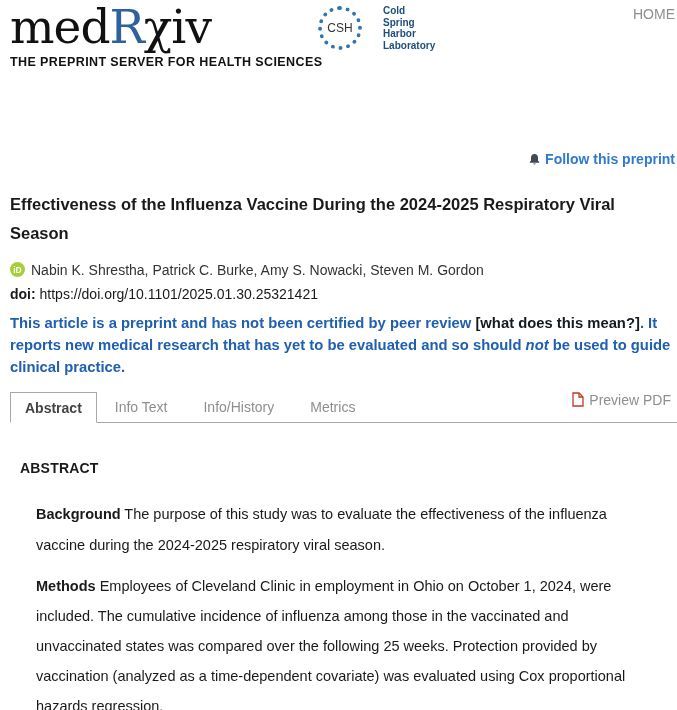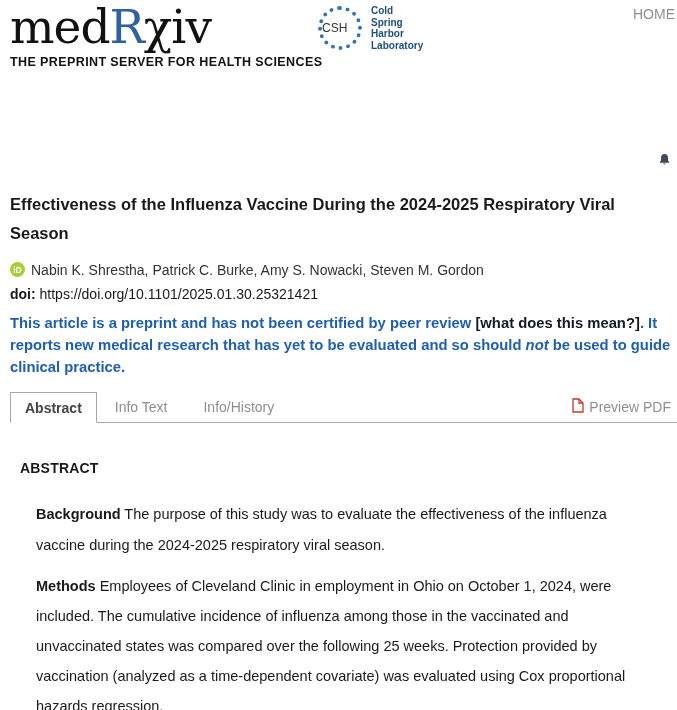"Cold" .csh-text { margin-left: 9px -> 21px }
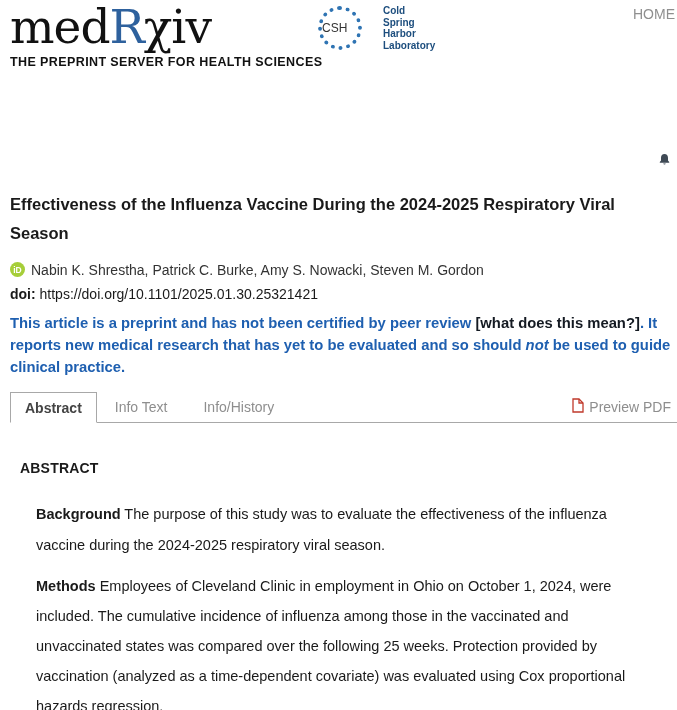"CSH" .csh-ring { justify-content: none -> center }
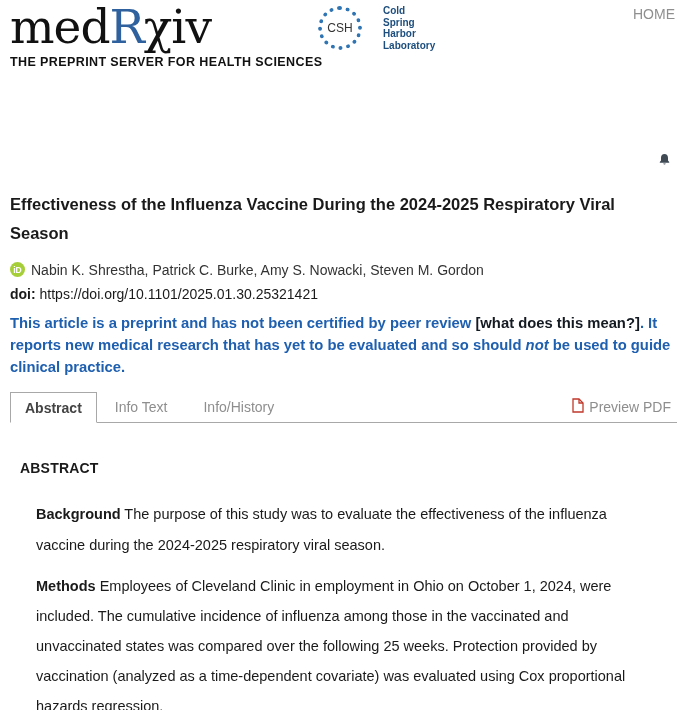"Follow this preprint" span { html: none -> <span>Follow this preprint</span> }
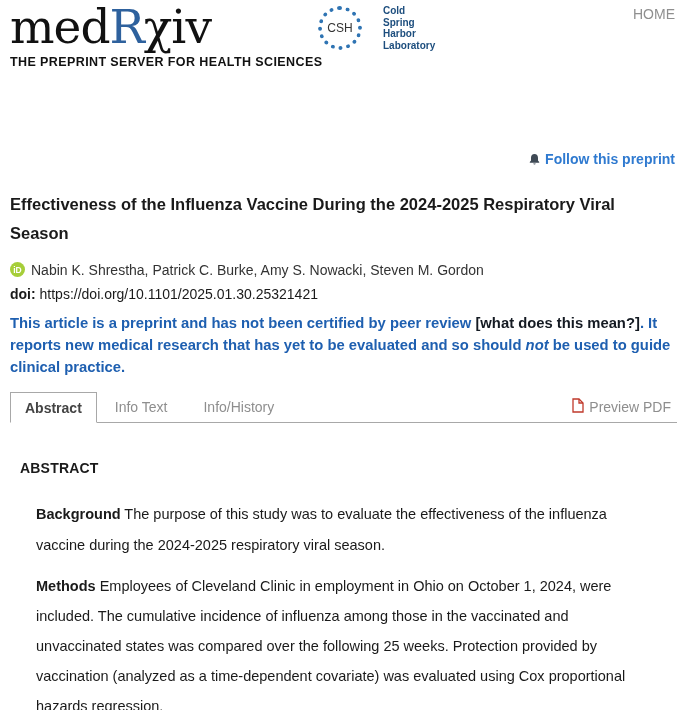"Metrics" div.tab { html: none -> <div>Metrics</div> }
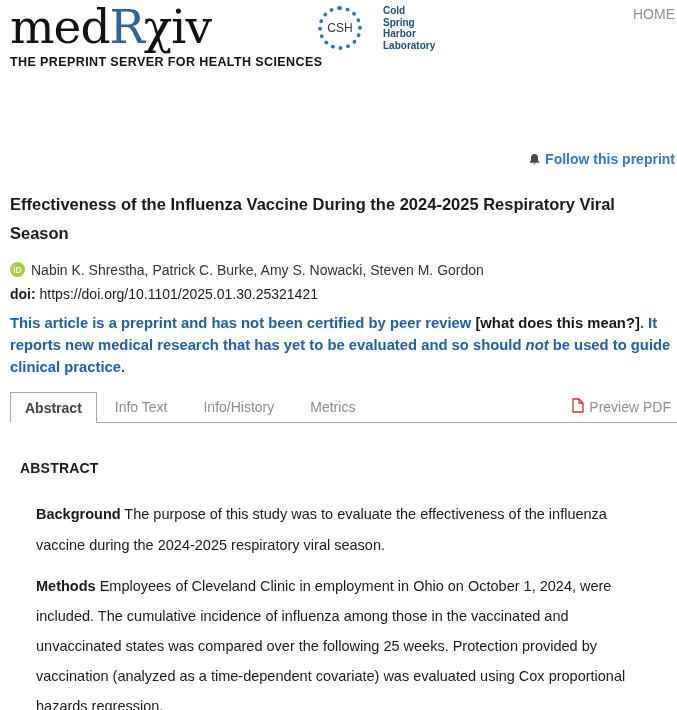"Preview PDF" .preview { align-items: center -> none }
